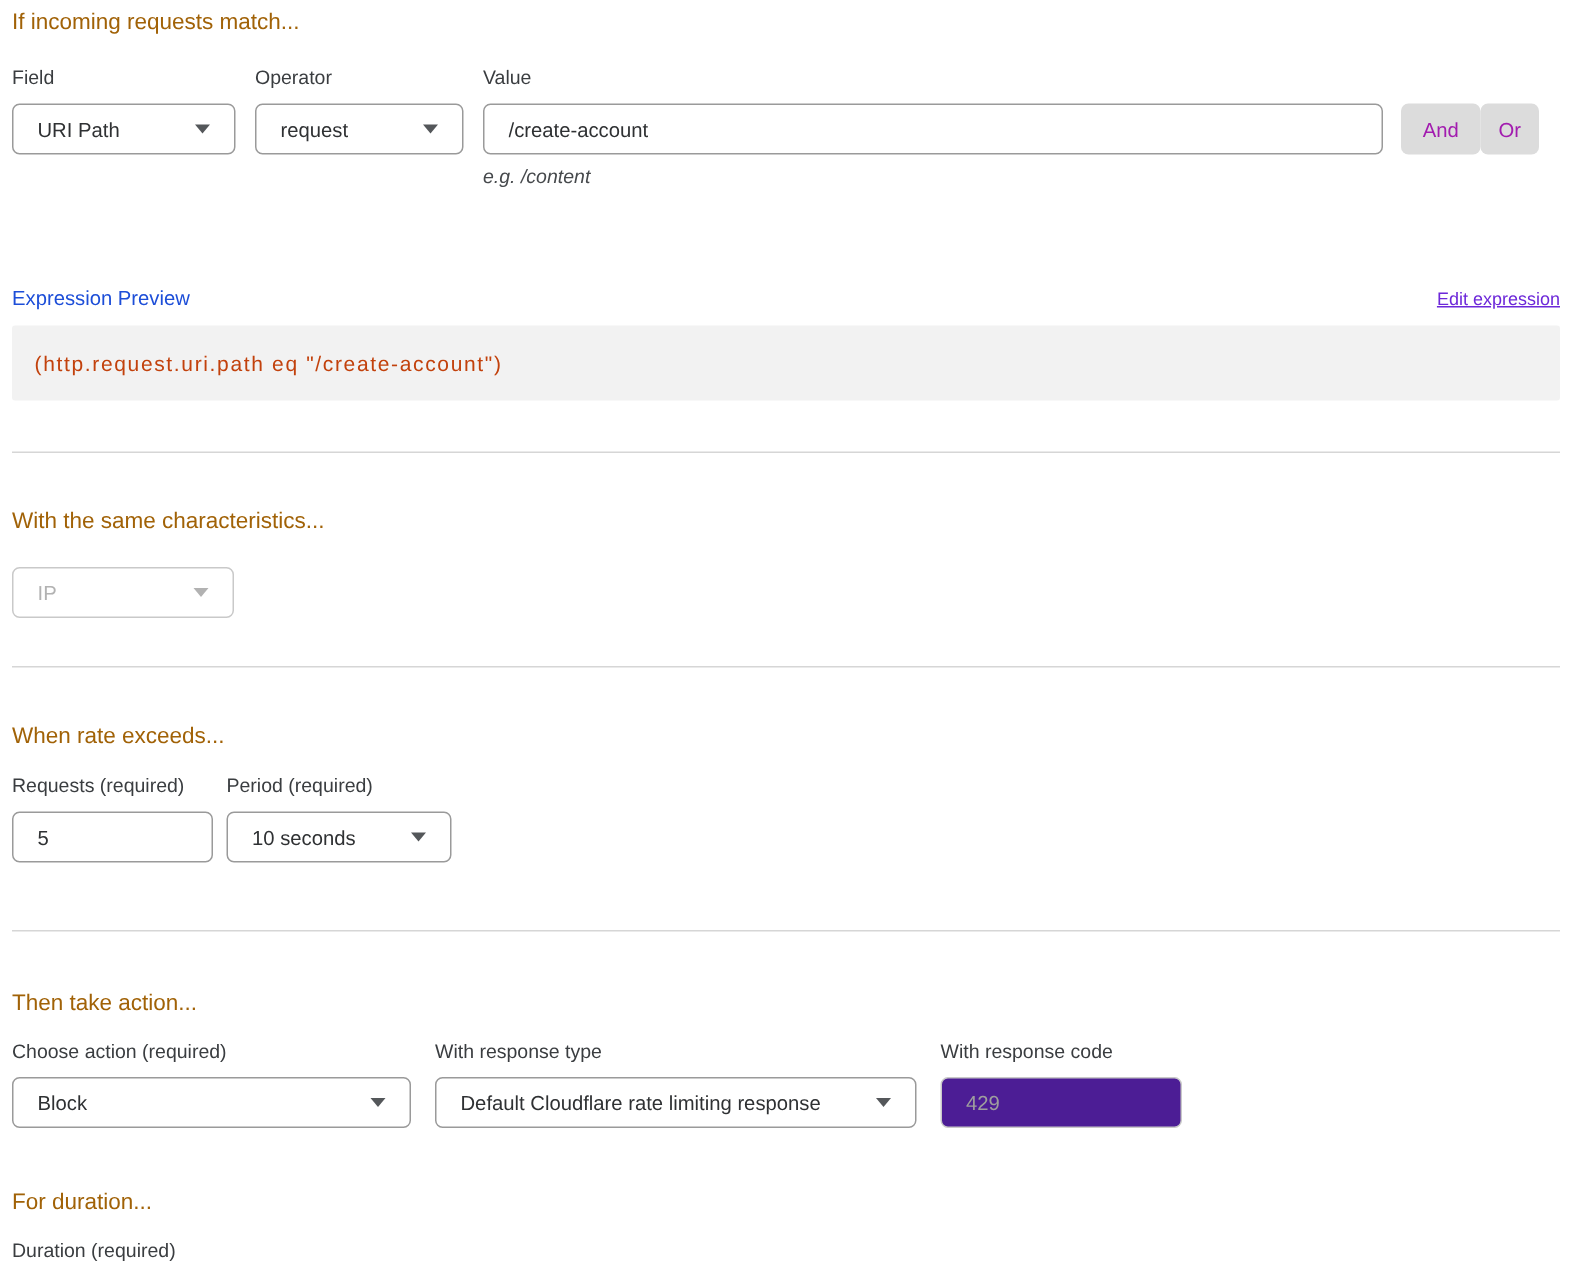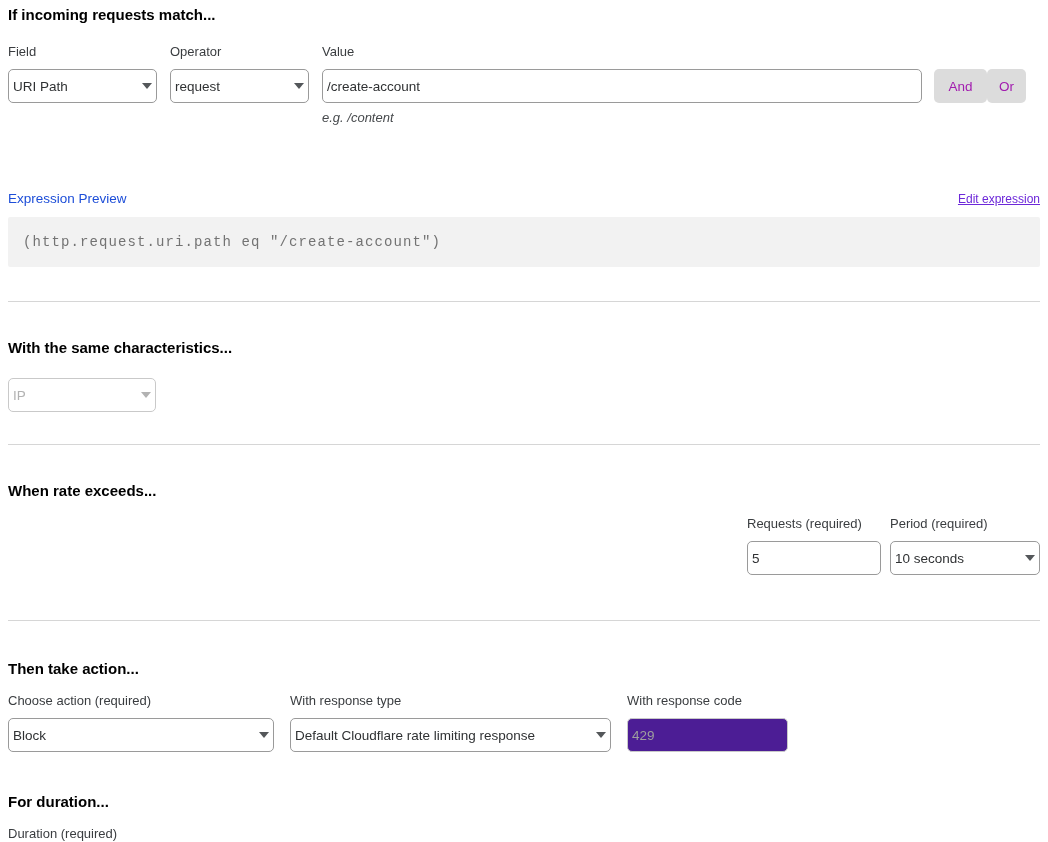"If incoming requests match..." .section-title { color: #000000 -> #a16207; font-weight: 700 -> 400 }
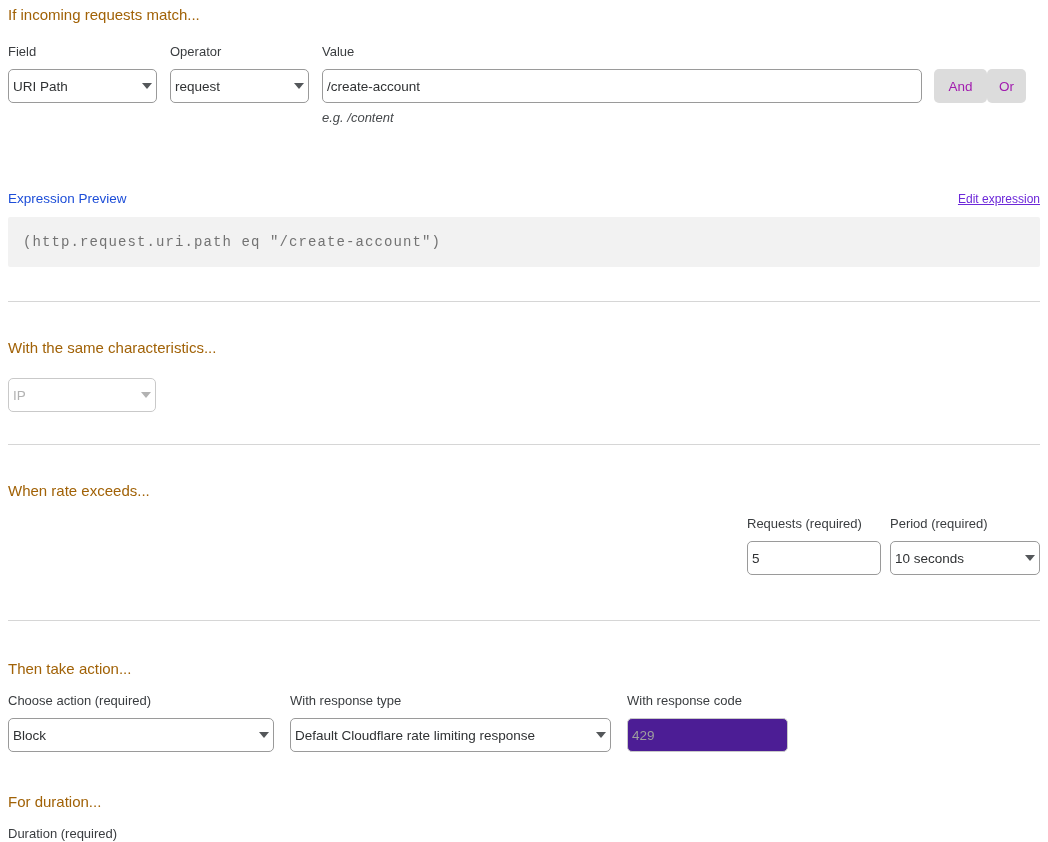"URI Path" .select, .text-input { padding: 0 4px -> 0 16px }
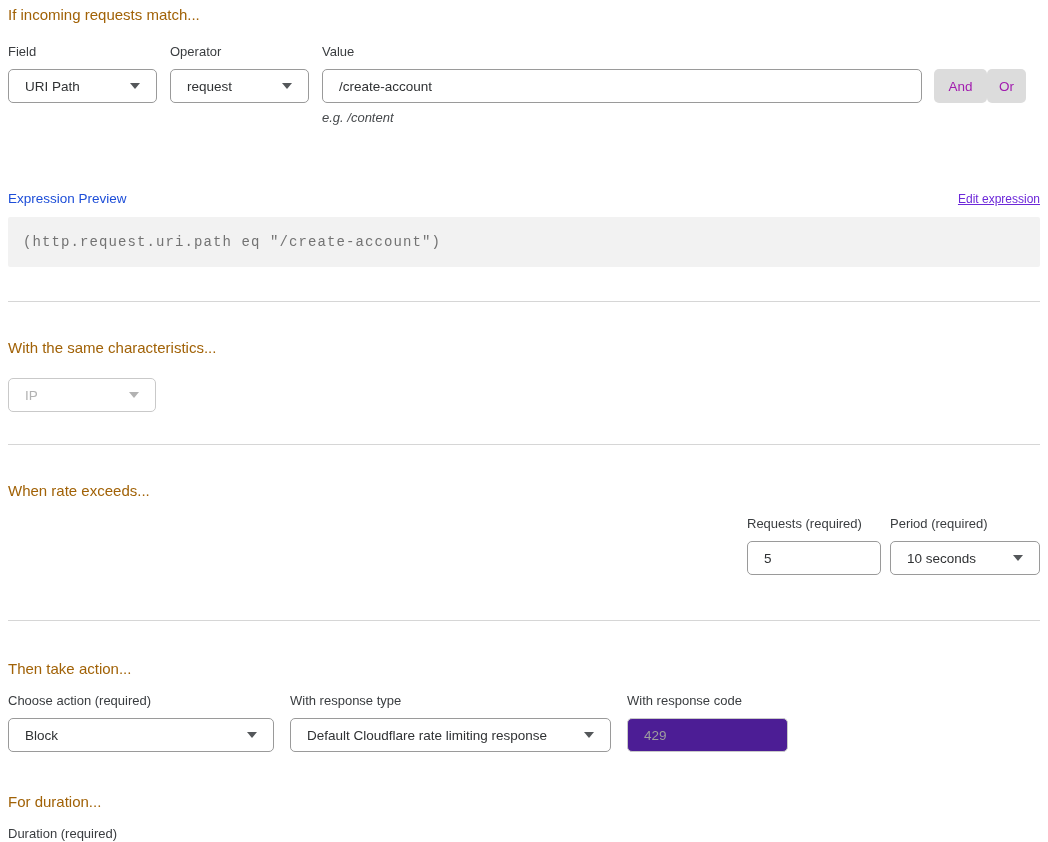"(http.request.uri.path eq" .code-block { color: #737373 -> #c2410c; font-family: Liberation Mono, monospace -> Liberation Sans, sans-serif }
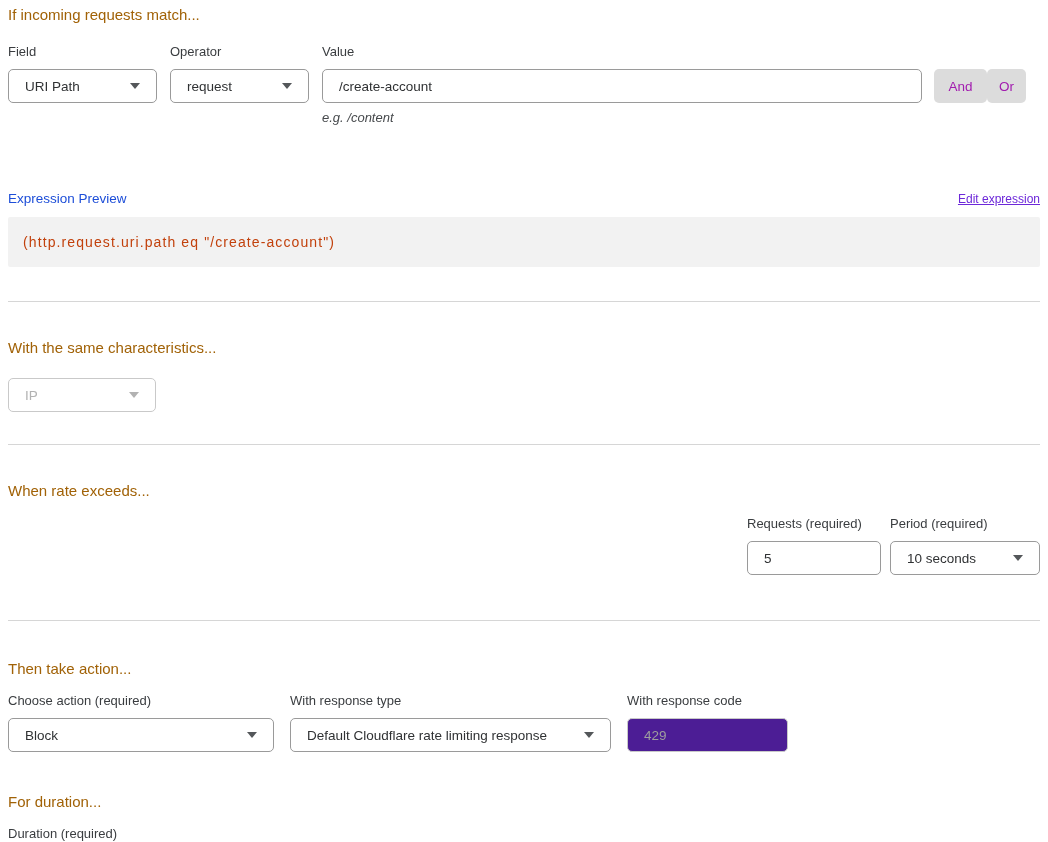"Requests (required)" .rate-row { justify-content: flex-end -> none }
